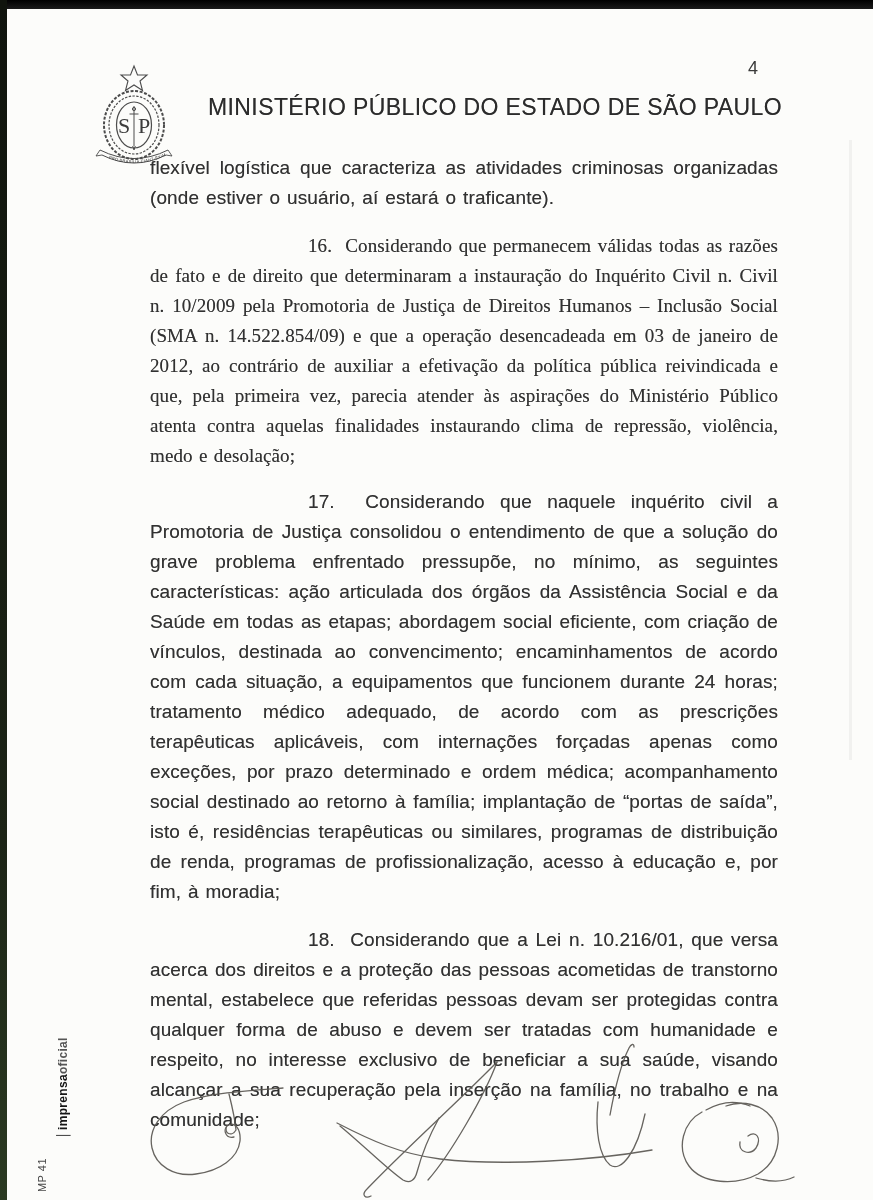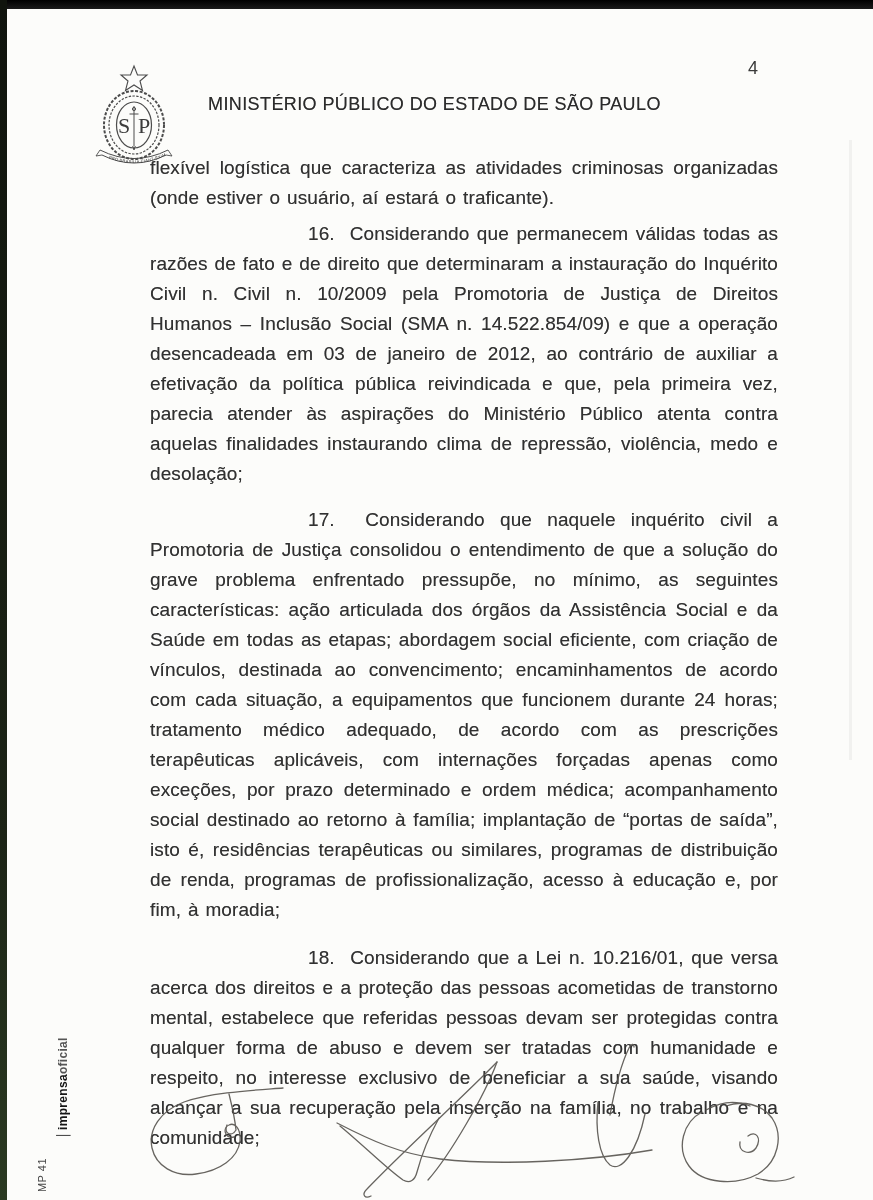"MINISTÉRIO PÚBLICO DO ESTADO DE" .header-title { font-size: 18px -> 23px }
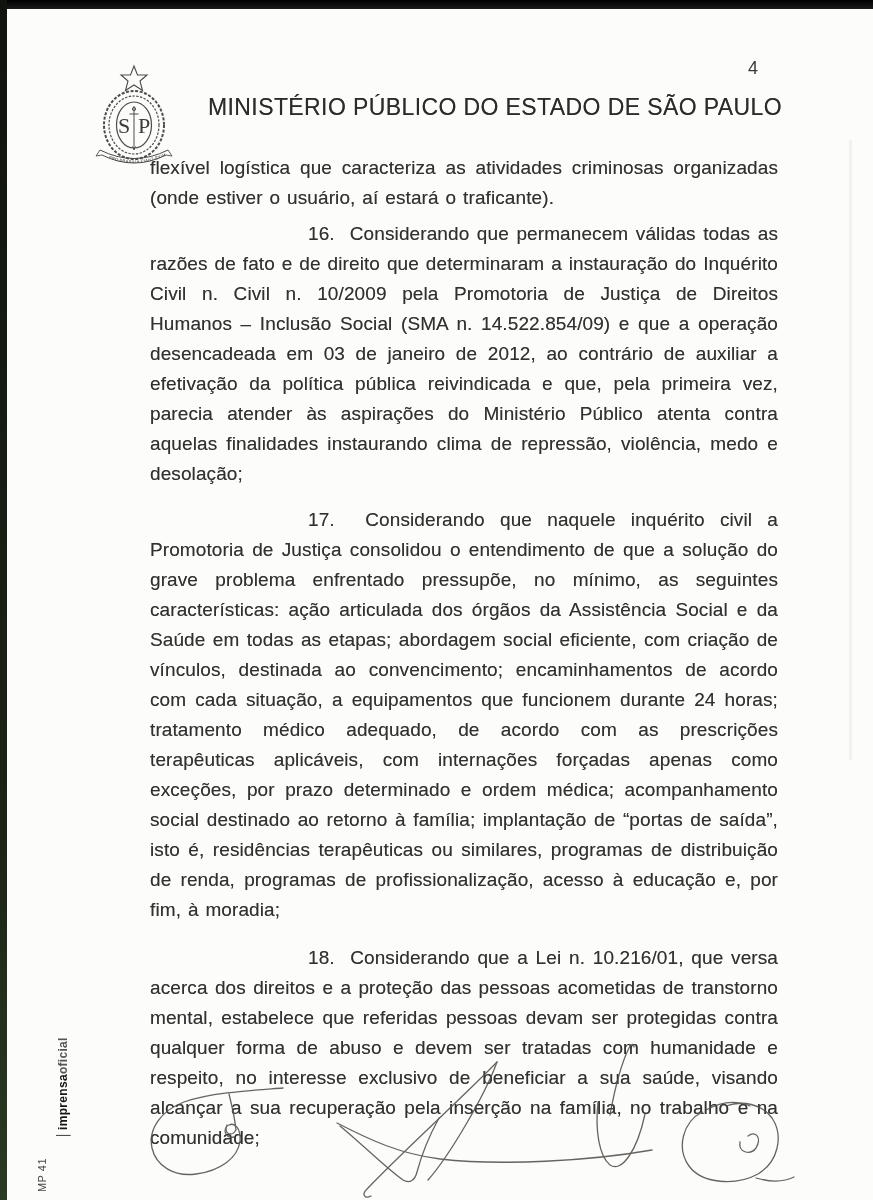"16. Considerando que permanecem válidas" .document-body p.p16 { font-family: none -> Liberation Serif, serif; margin-top: 6px -> 18px }
